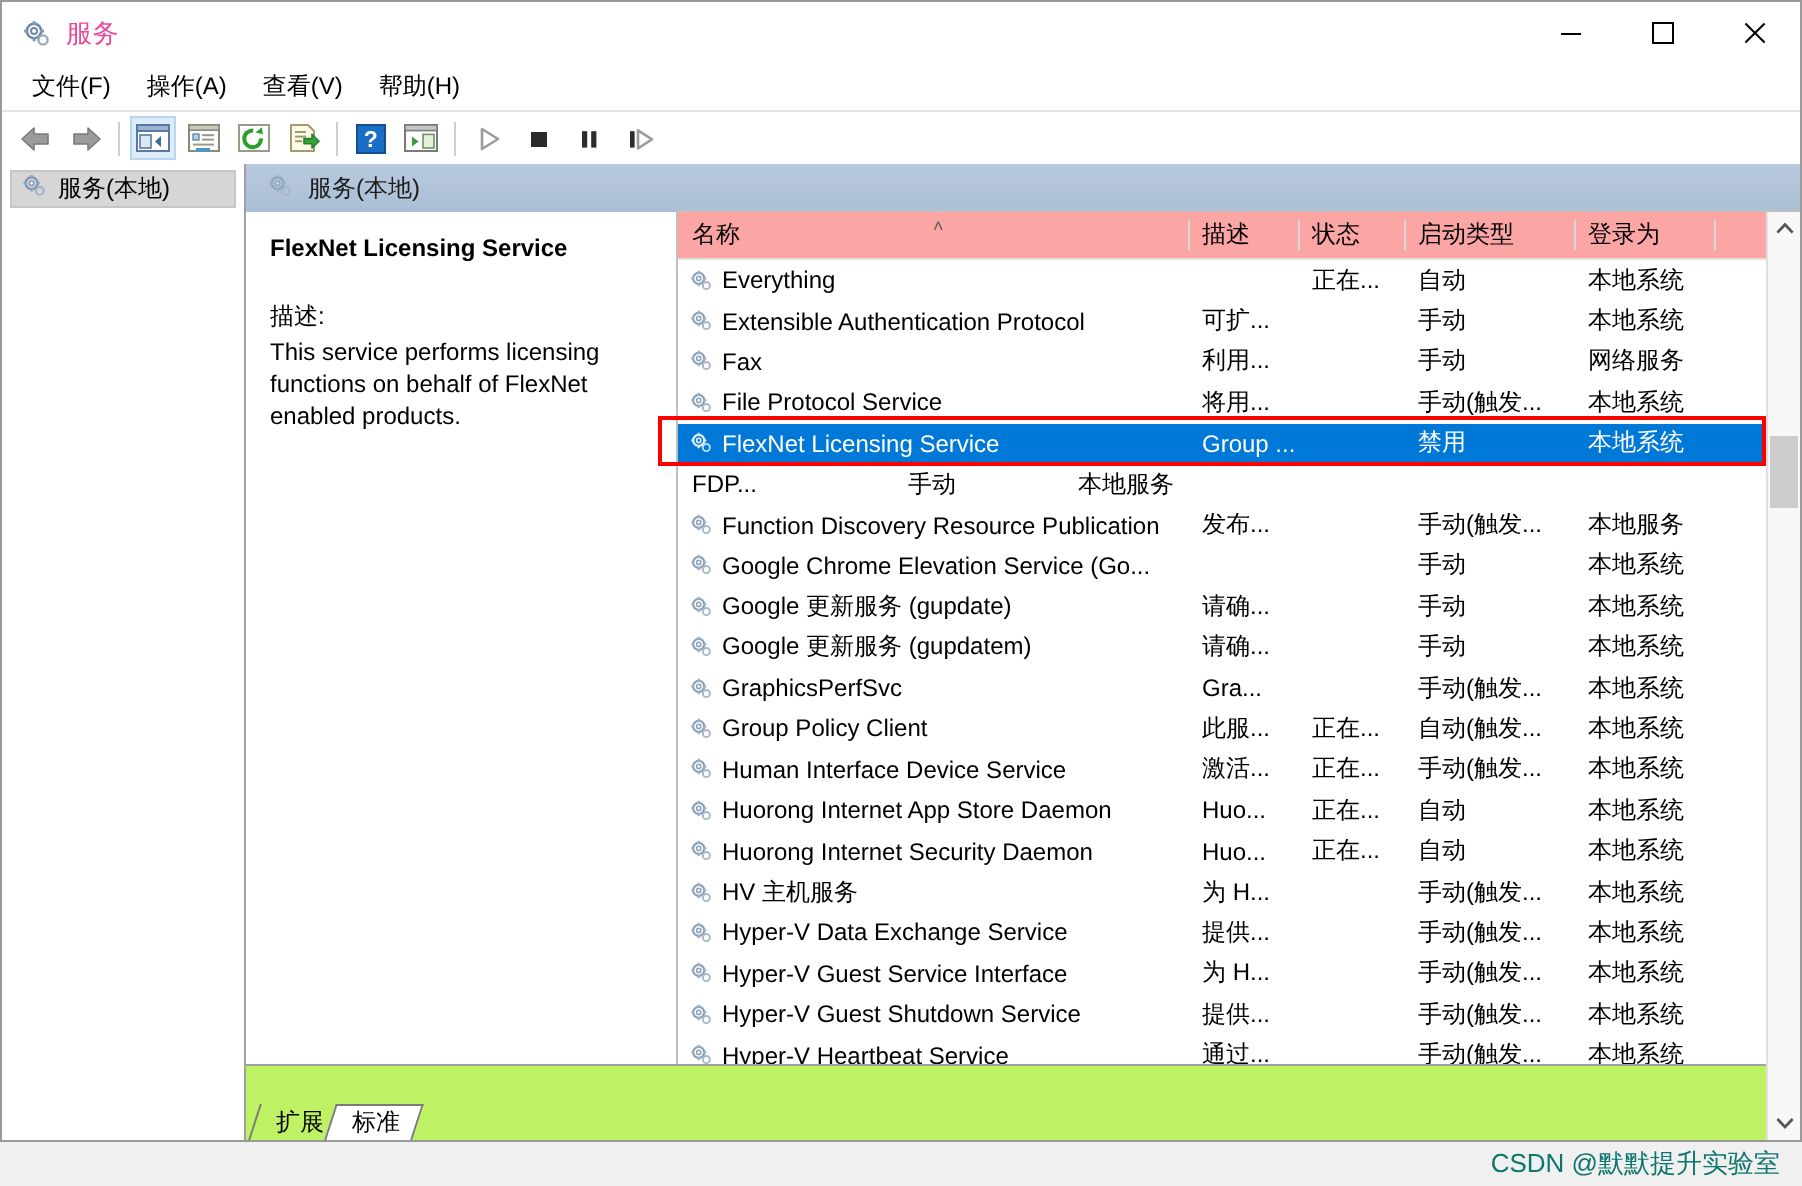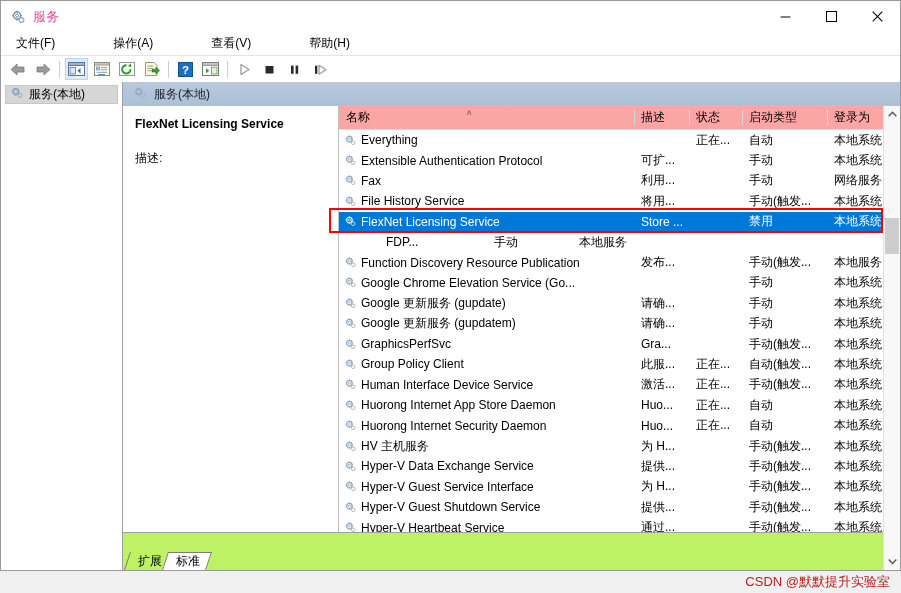"文件(F)" .menubar { gap: 40px -> none }
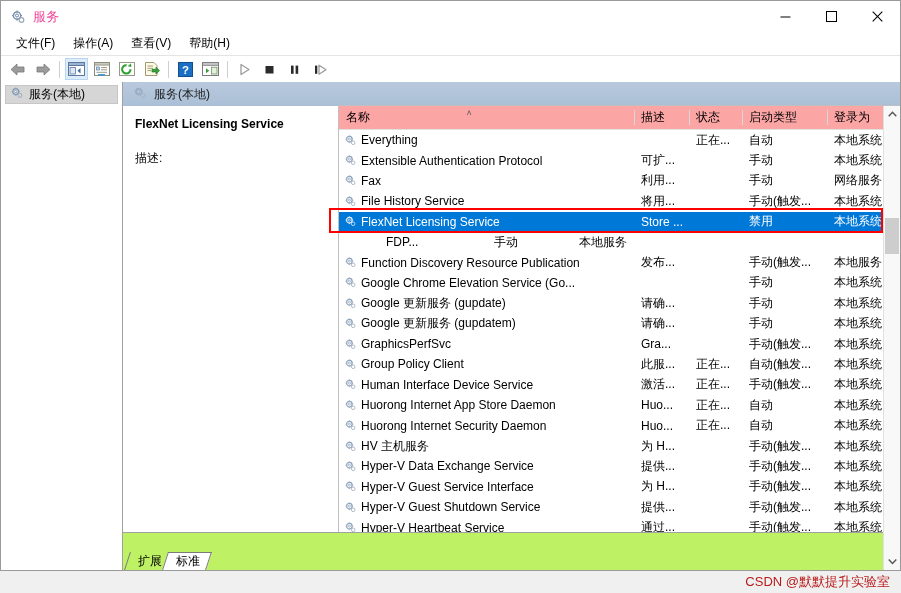"描述" .col-desc { margin-left: 40px -> none }
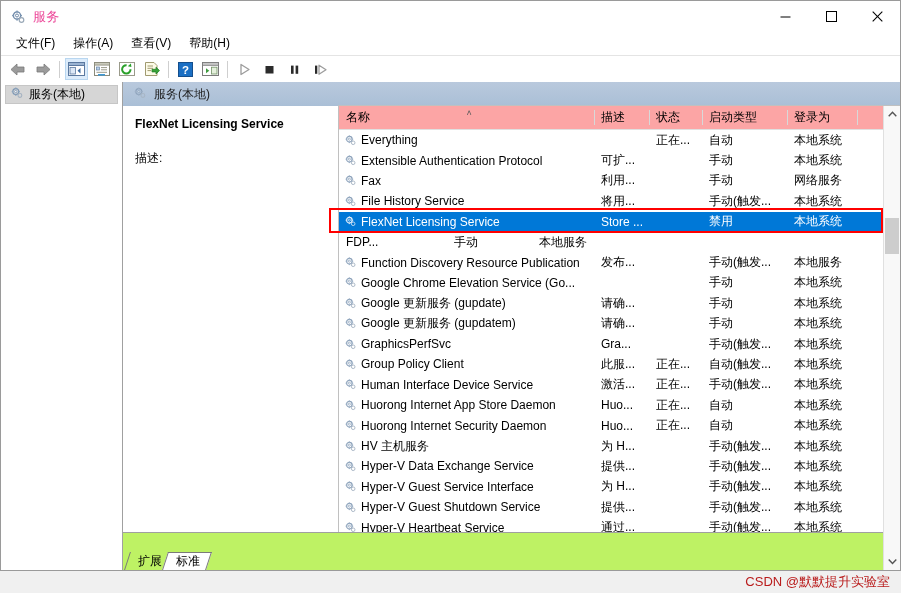"This service performs licensing" div.det-desc { html: none -> <div>This service performs licensing functions on behalf of FlexNet enabled products.</div> }
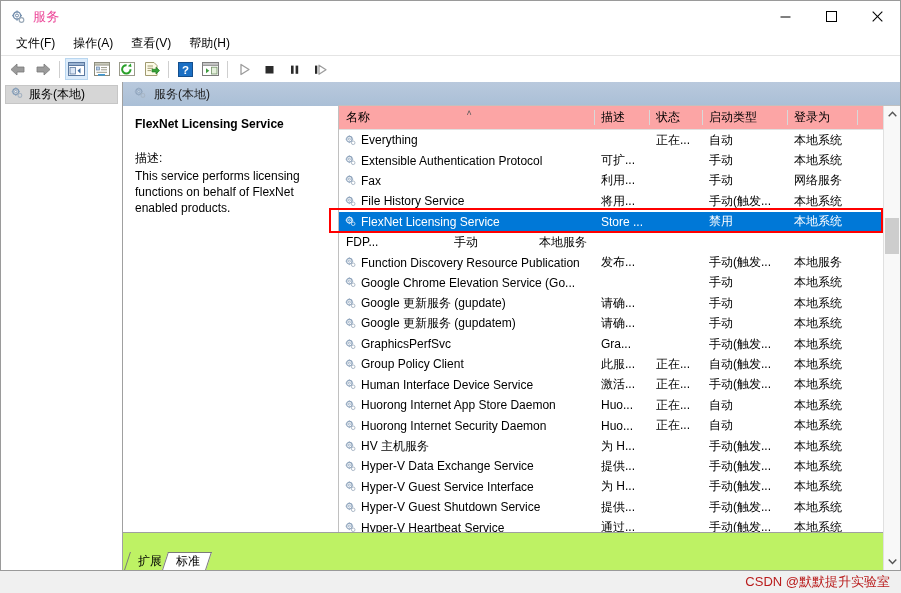"File History Service" span { text: History -> Protocol }
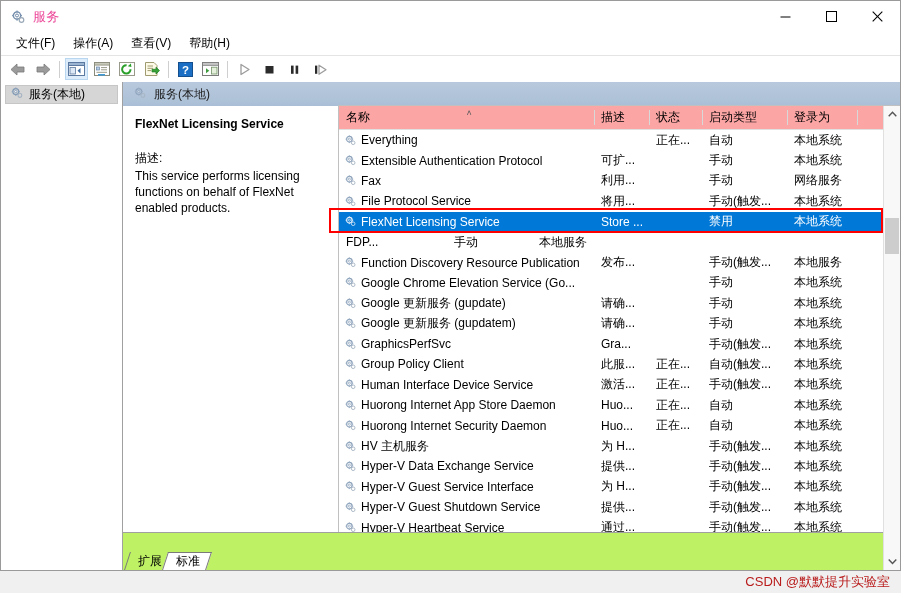"Store ..." div.lv-cell { text: Store -> Group }
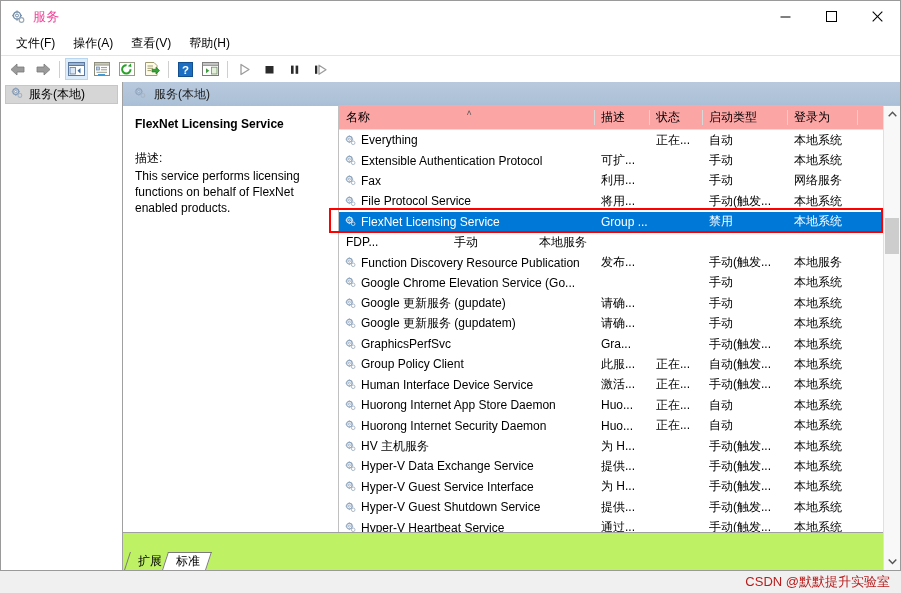"CSDN @默默提升实验室" .watermark { color: #b91c1c -> #0f766e }
